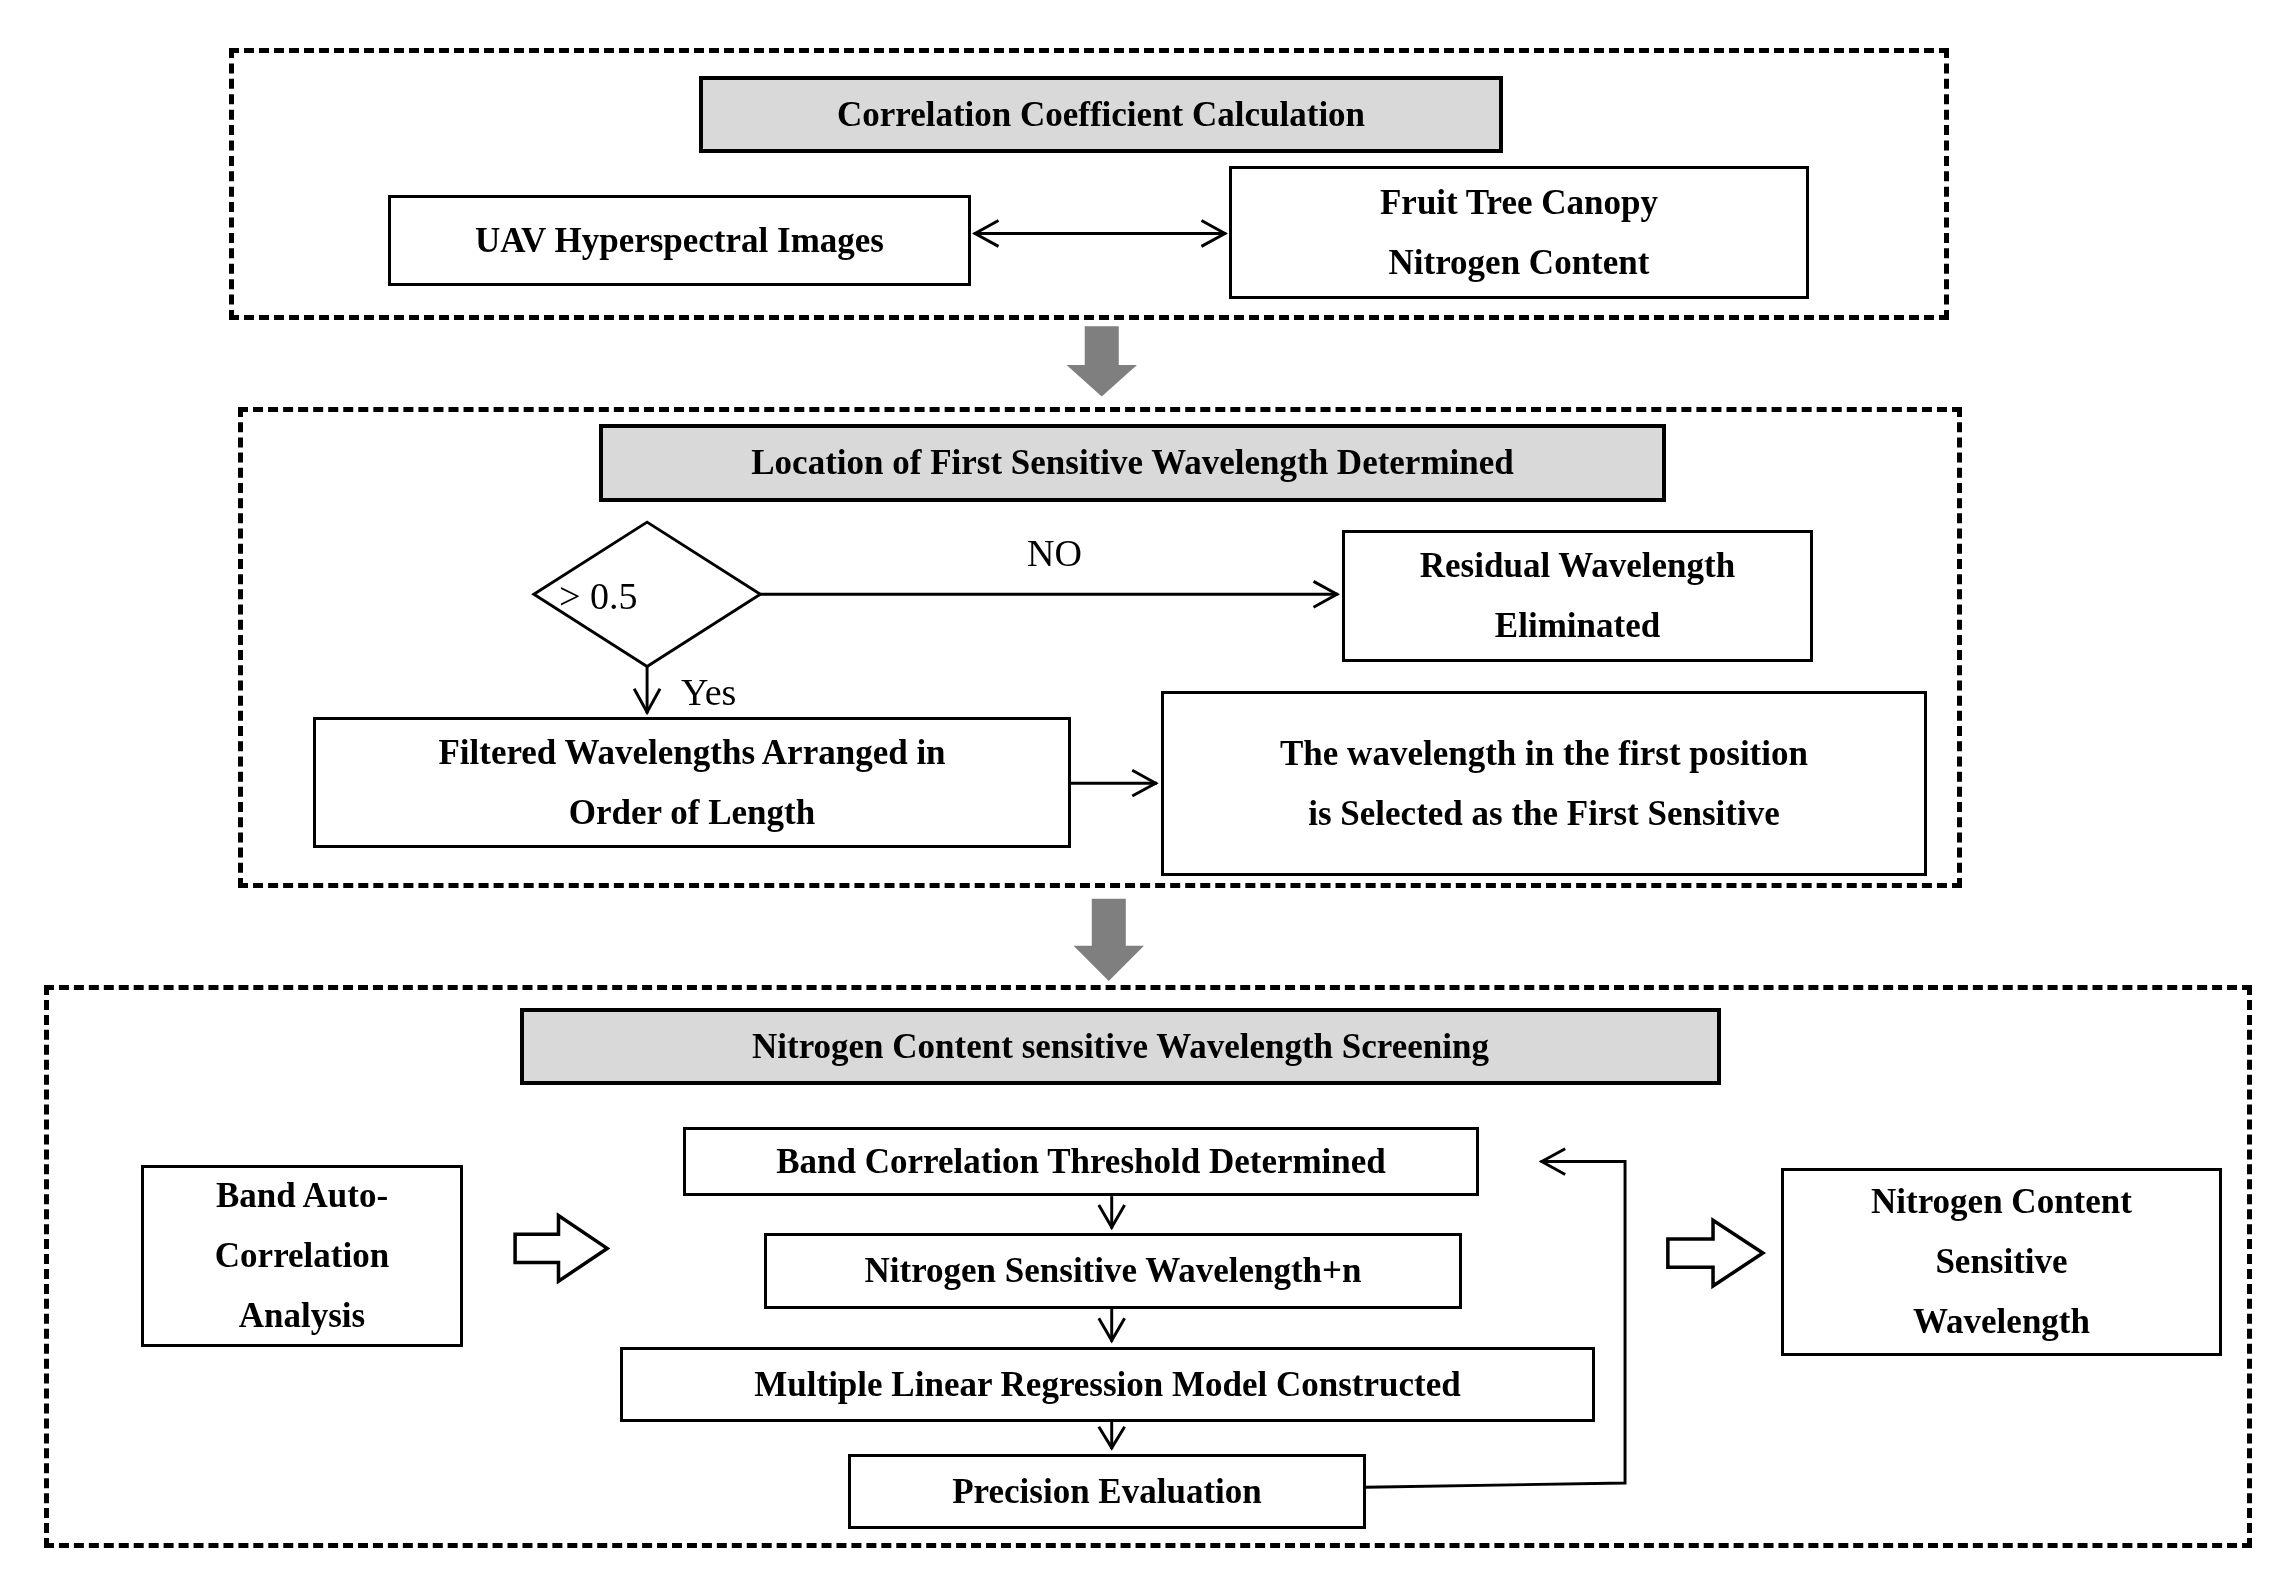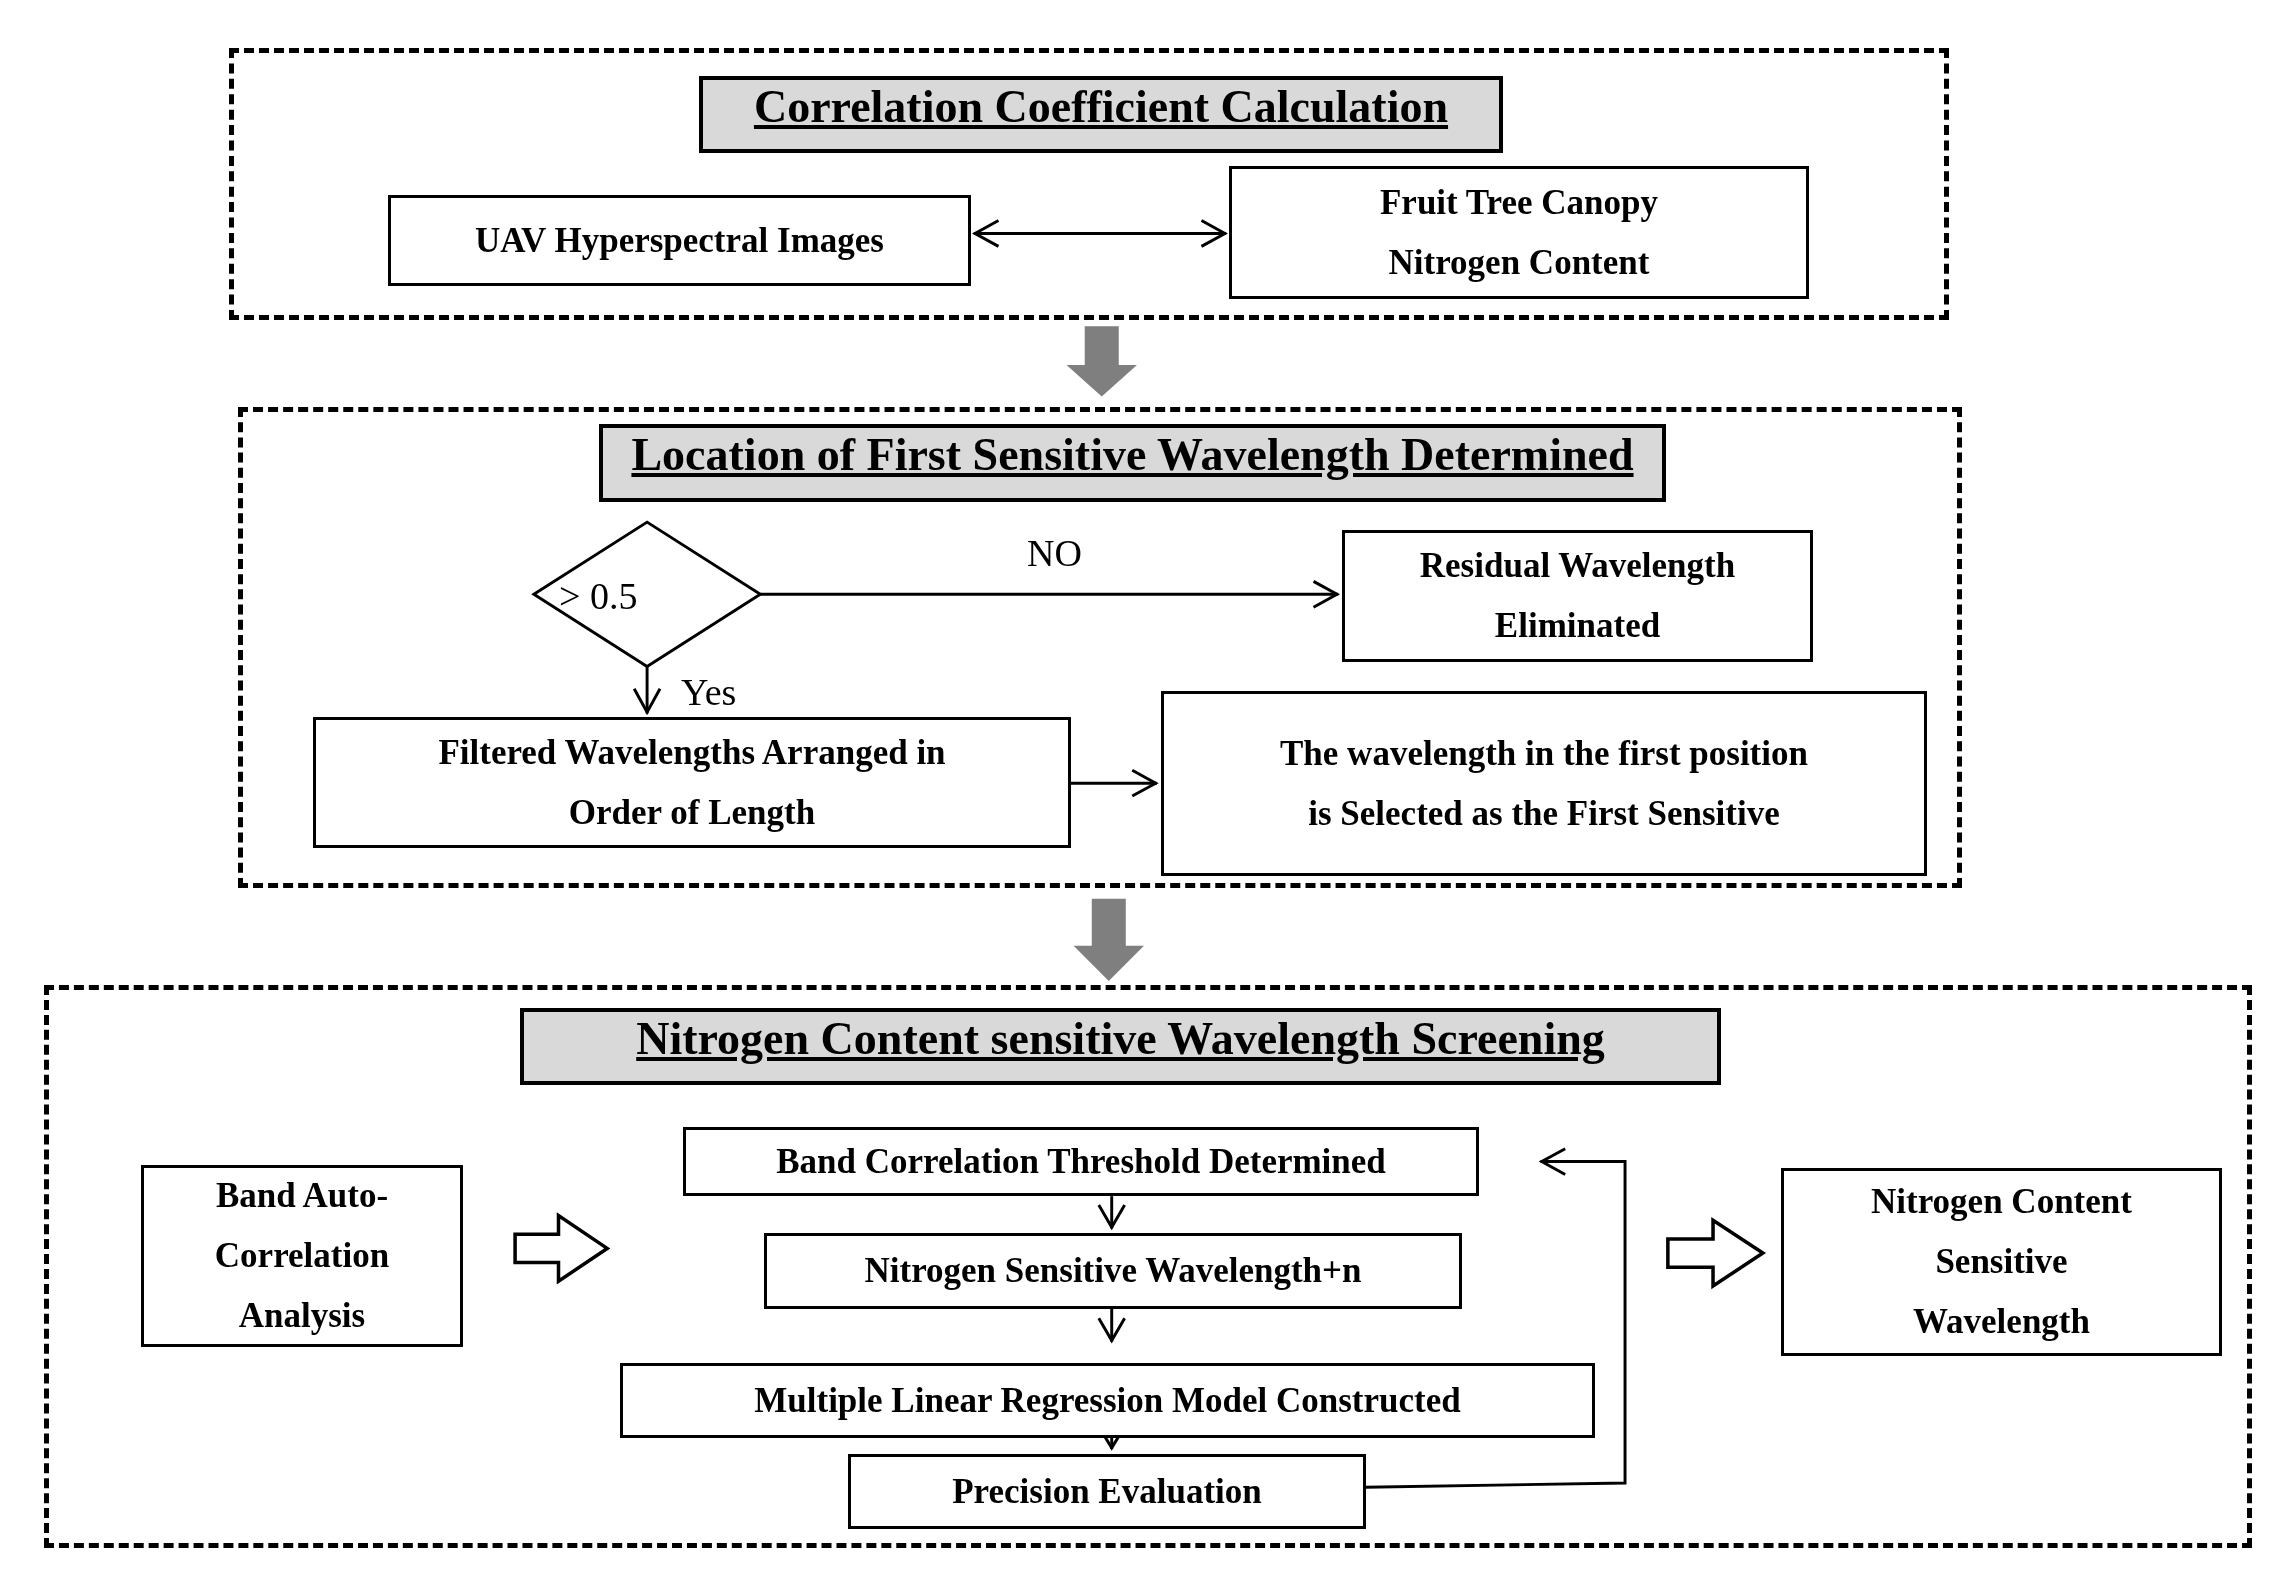"Correlation Coefficient Calculation" .title-box { align-items: none -> center; font-size: 46px -> 35px; text-decoration: underline -> none }
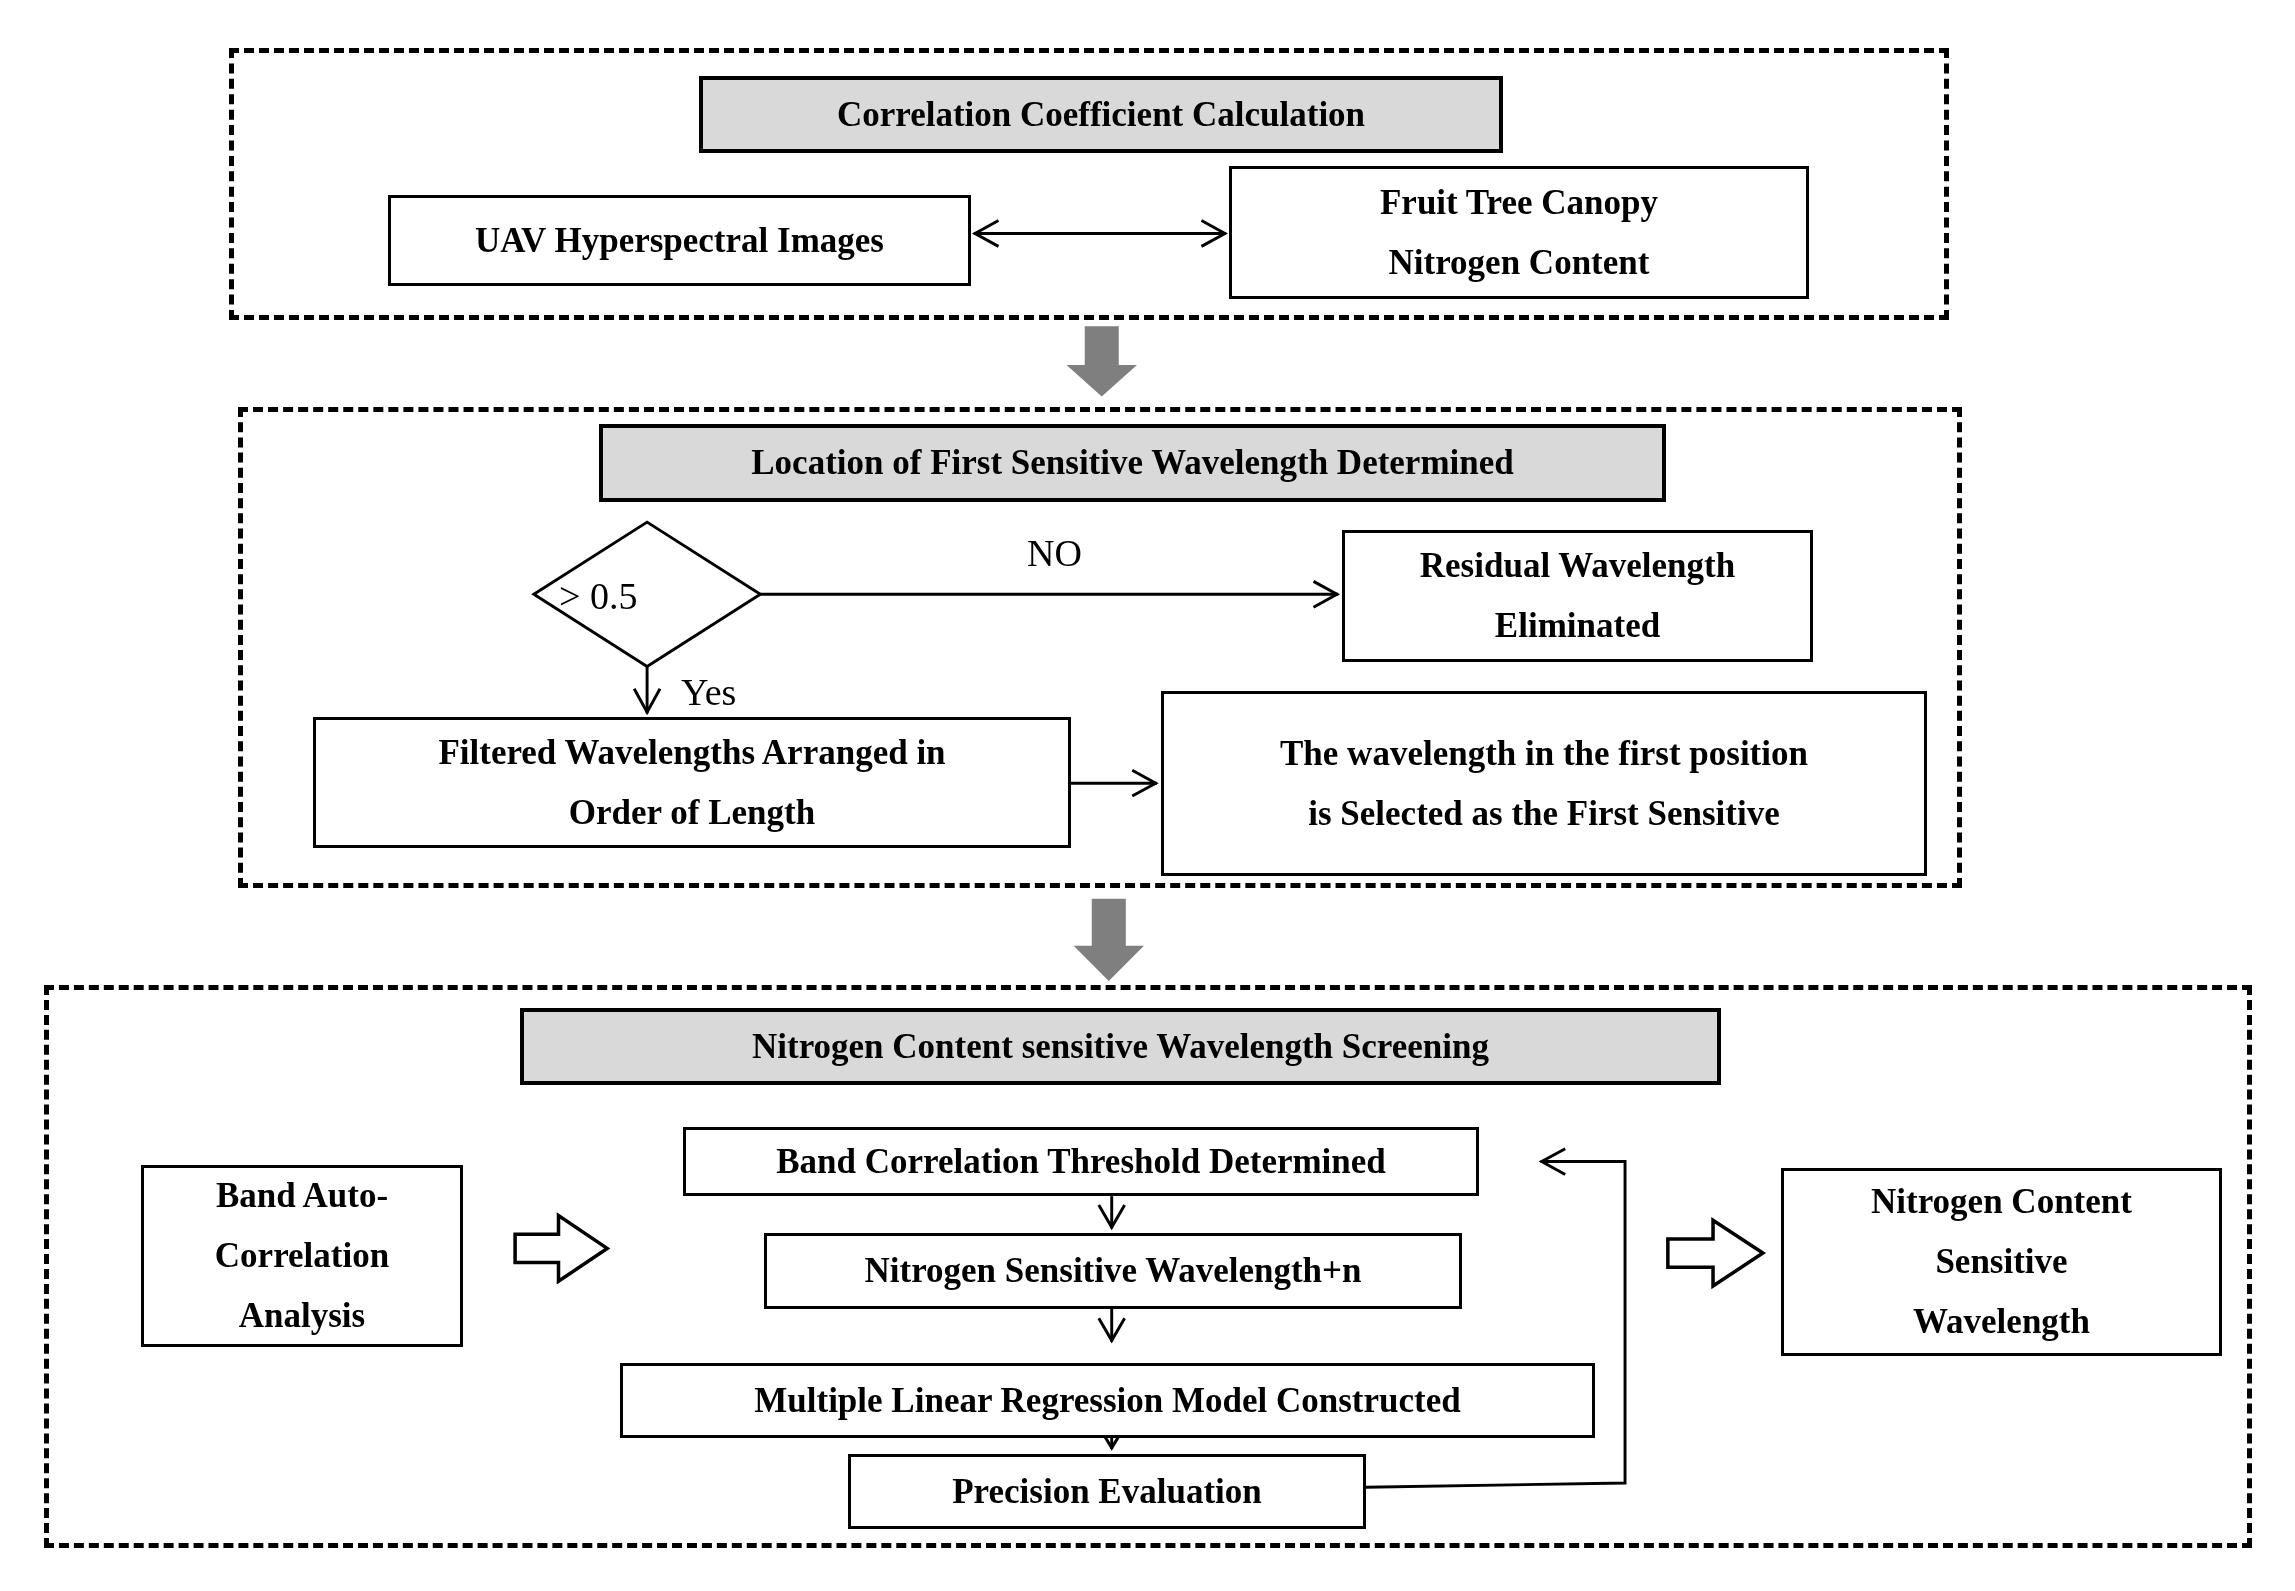"Multiple Linear Regression Model" div.node { margin-top: 16px -> none }
